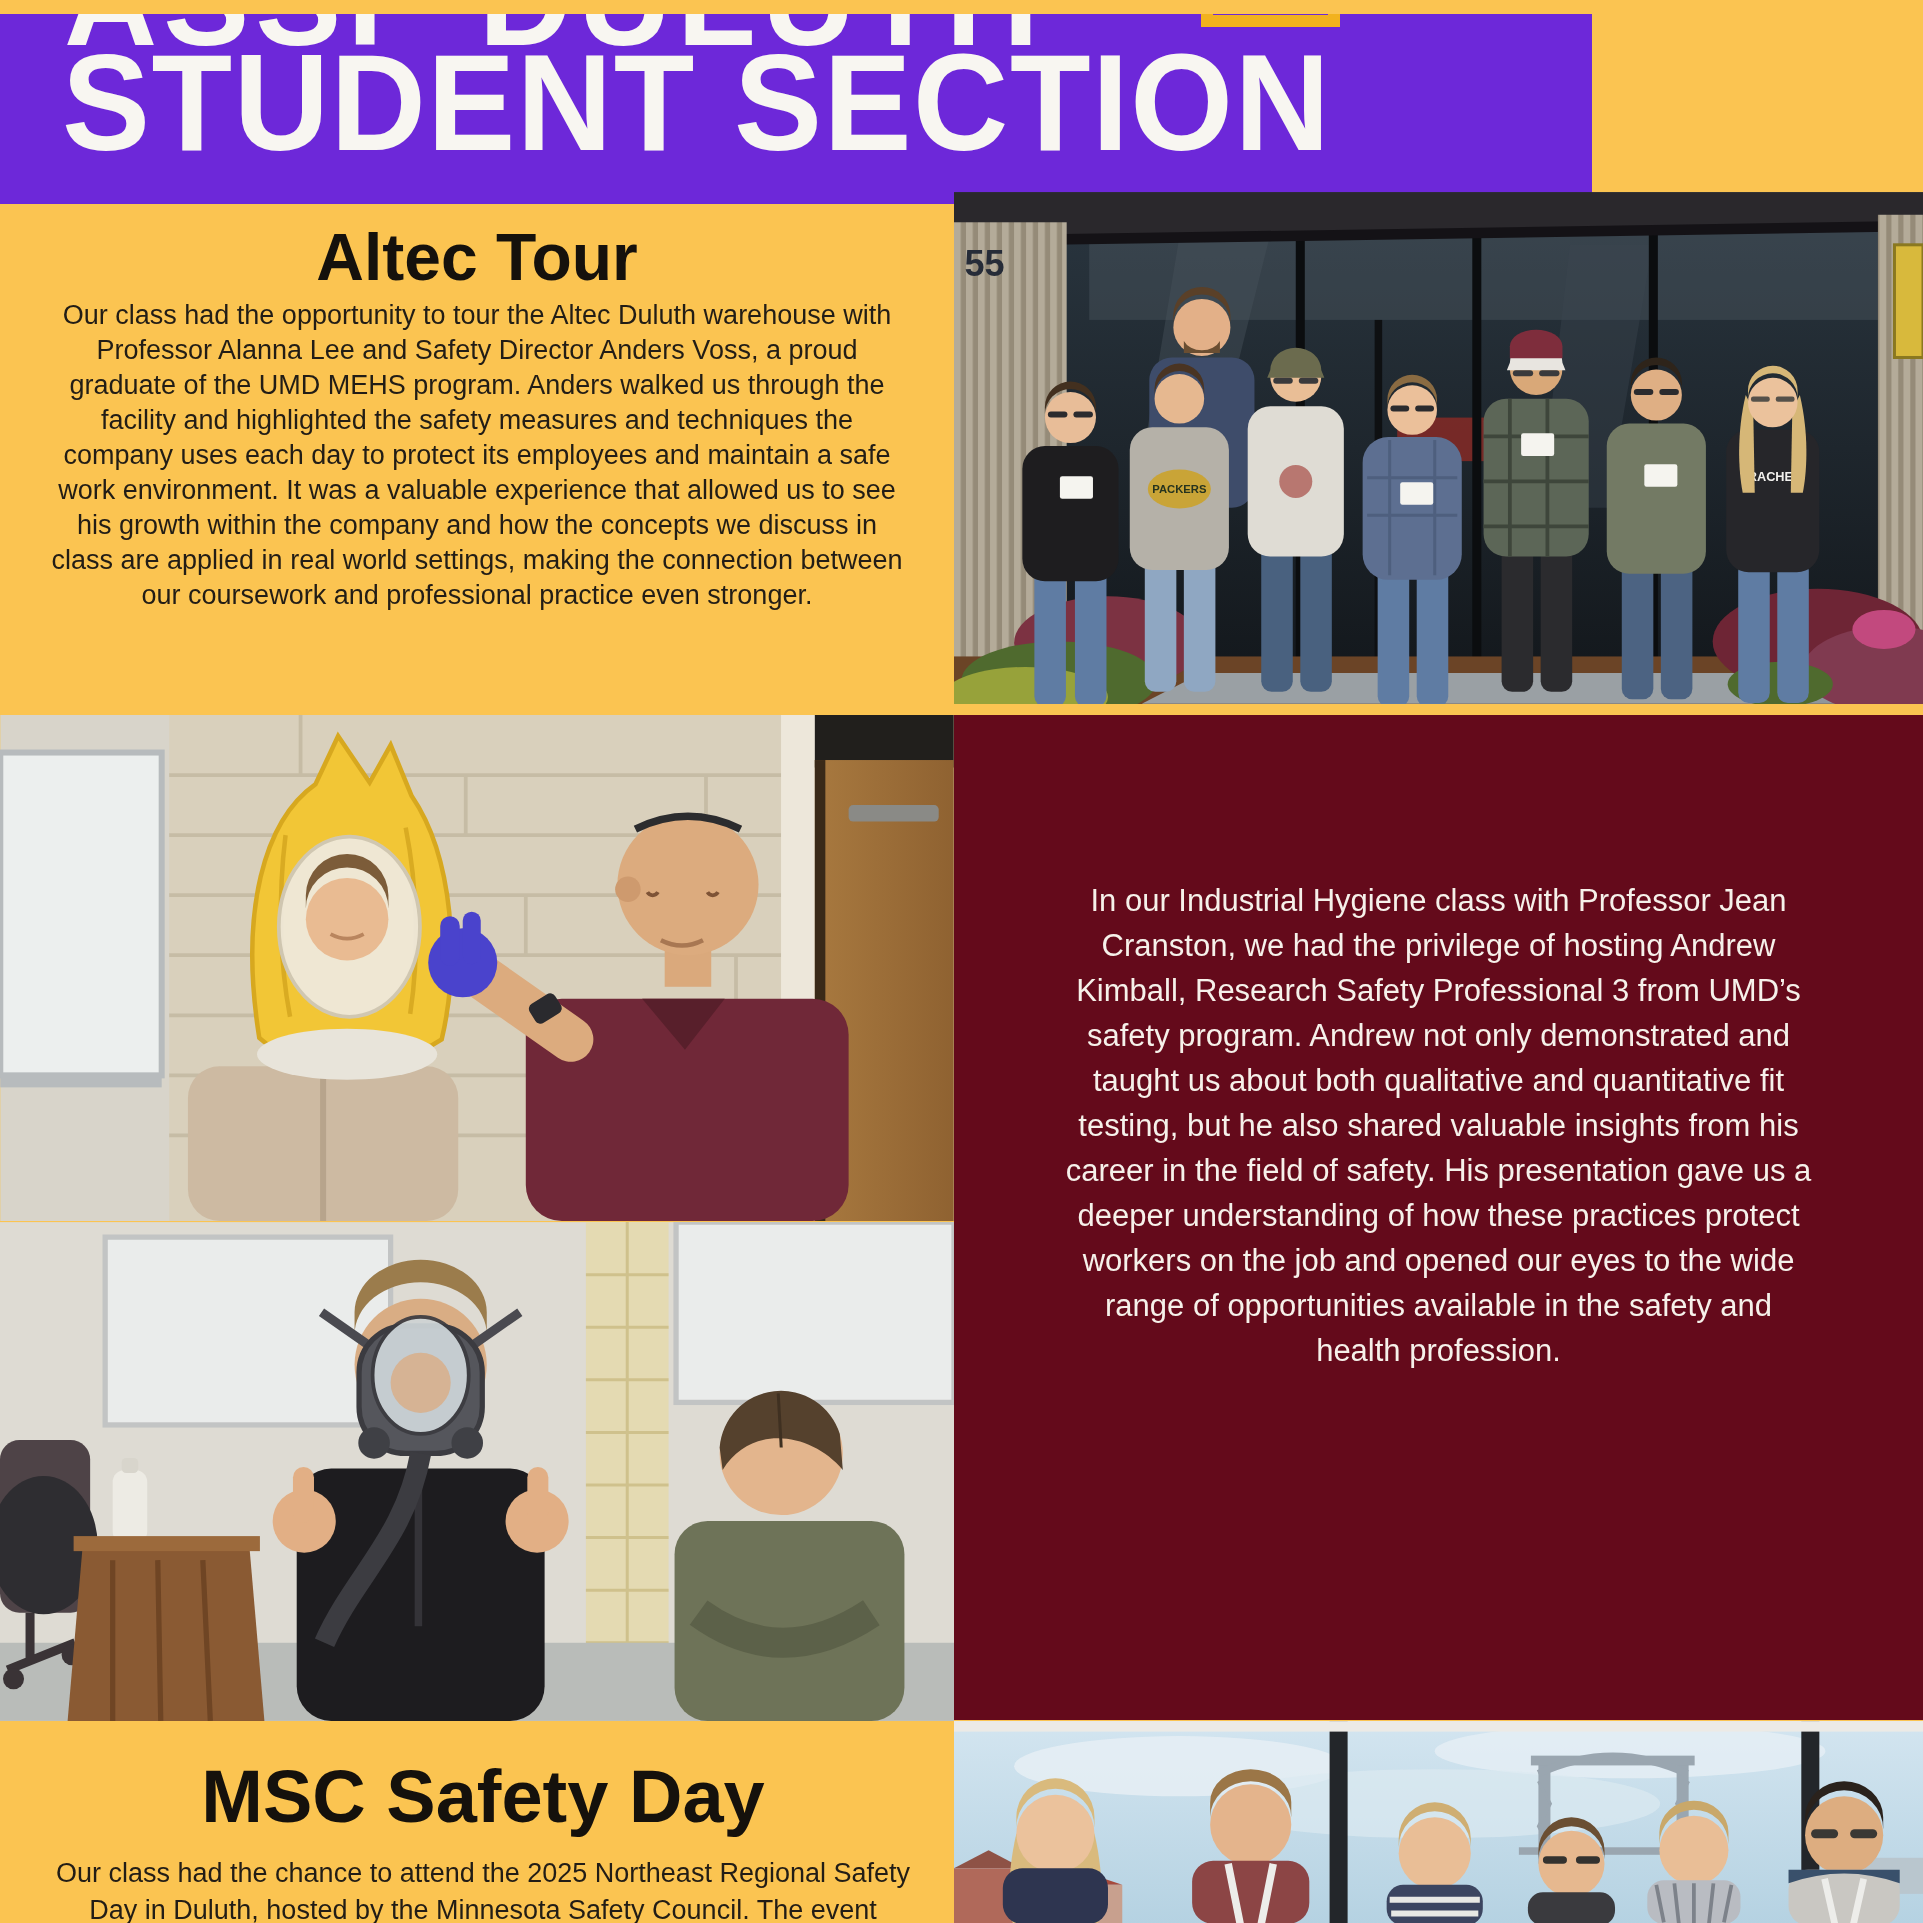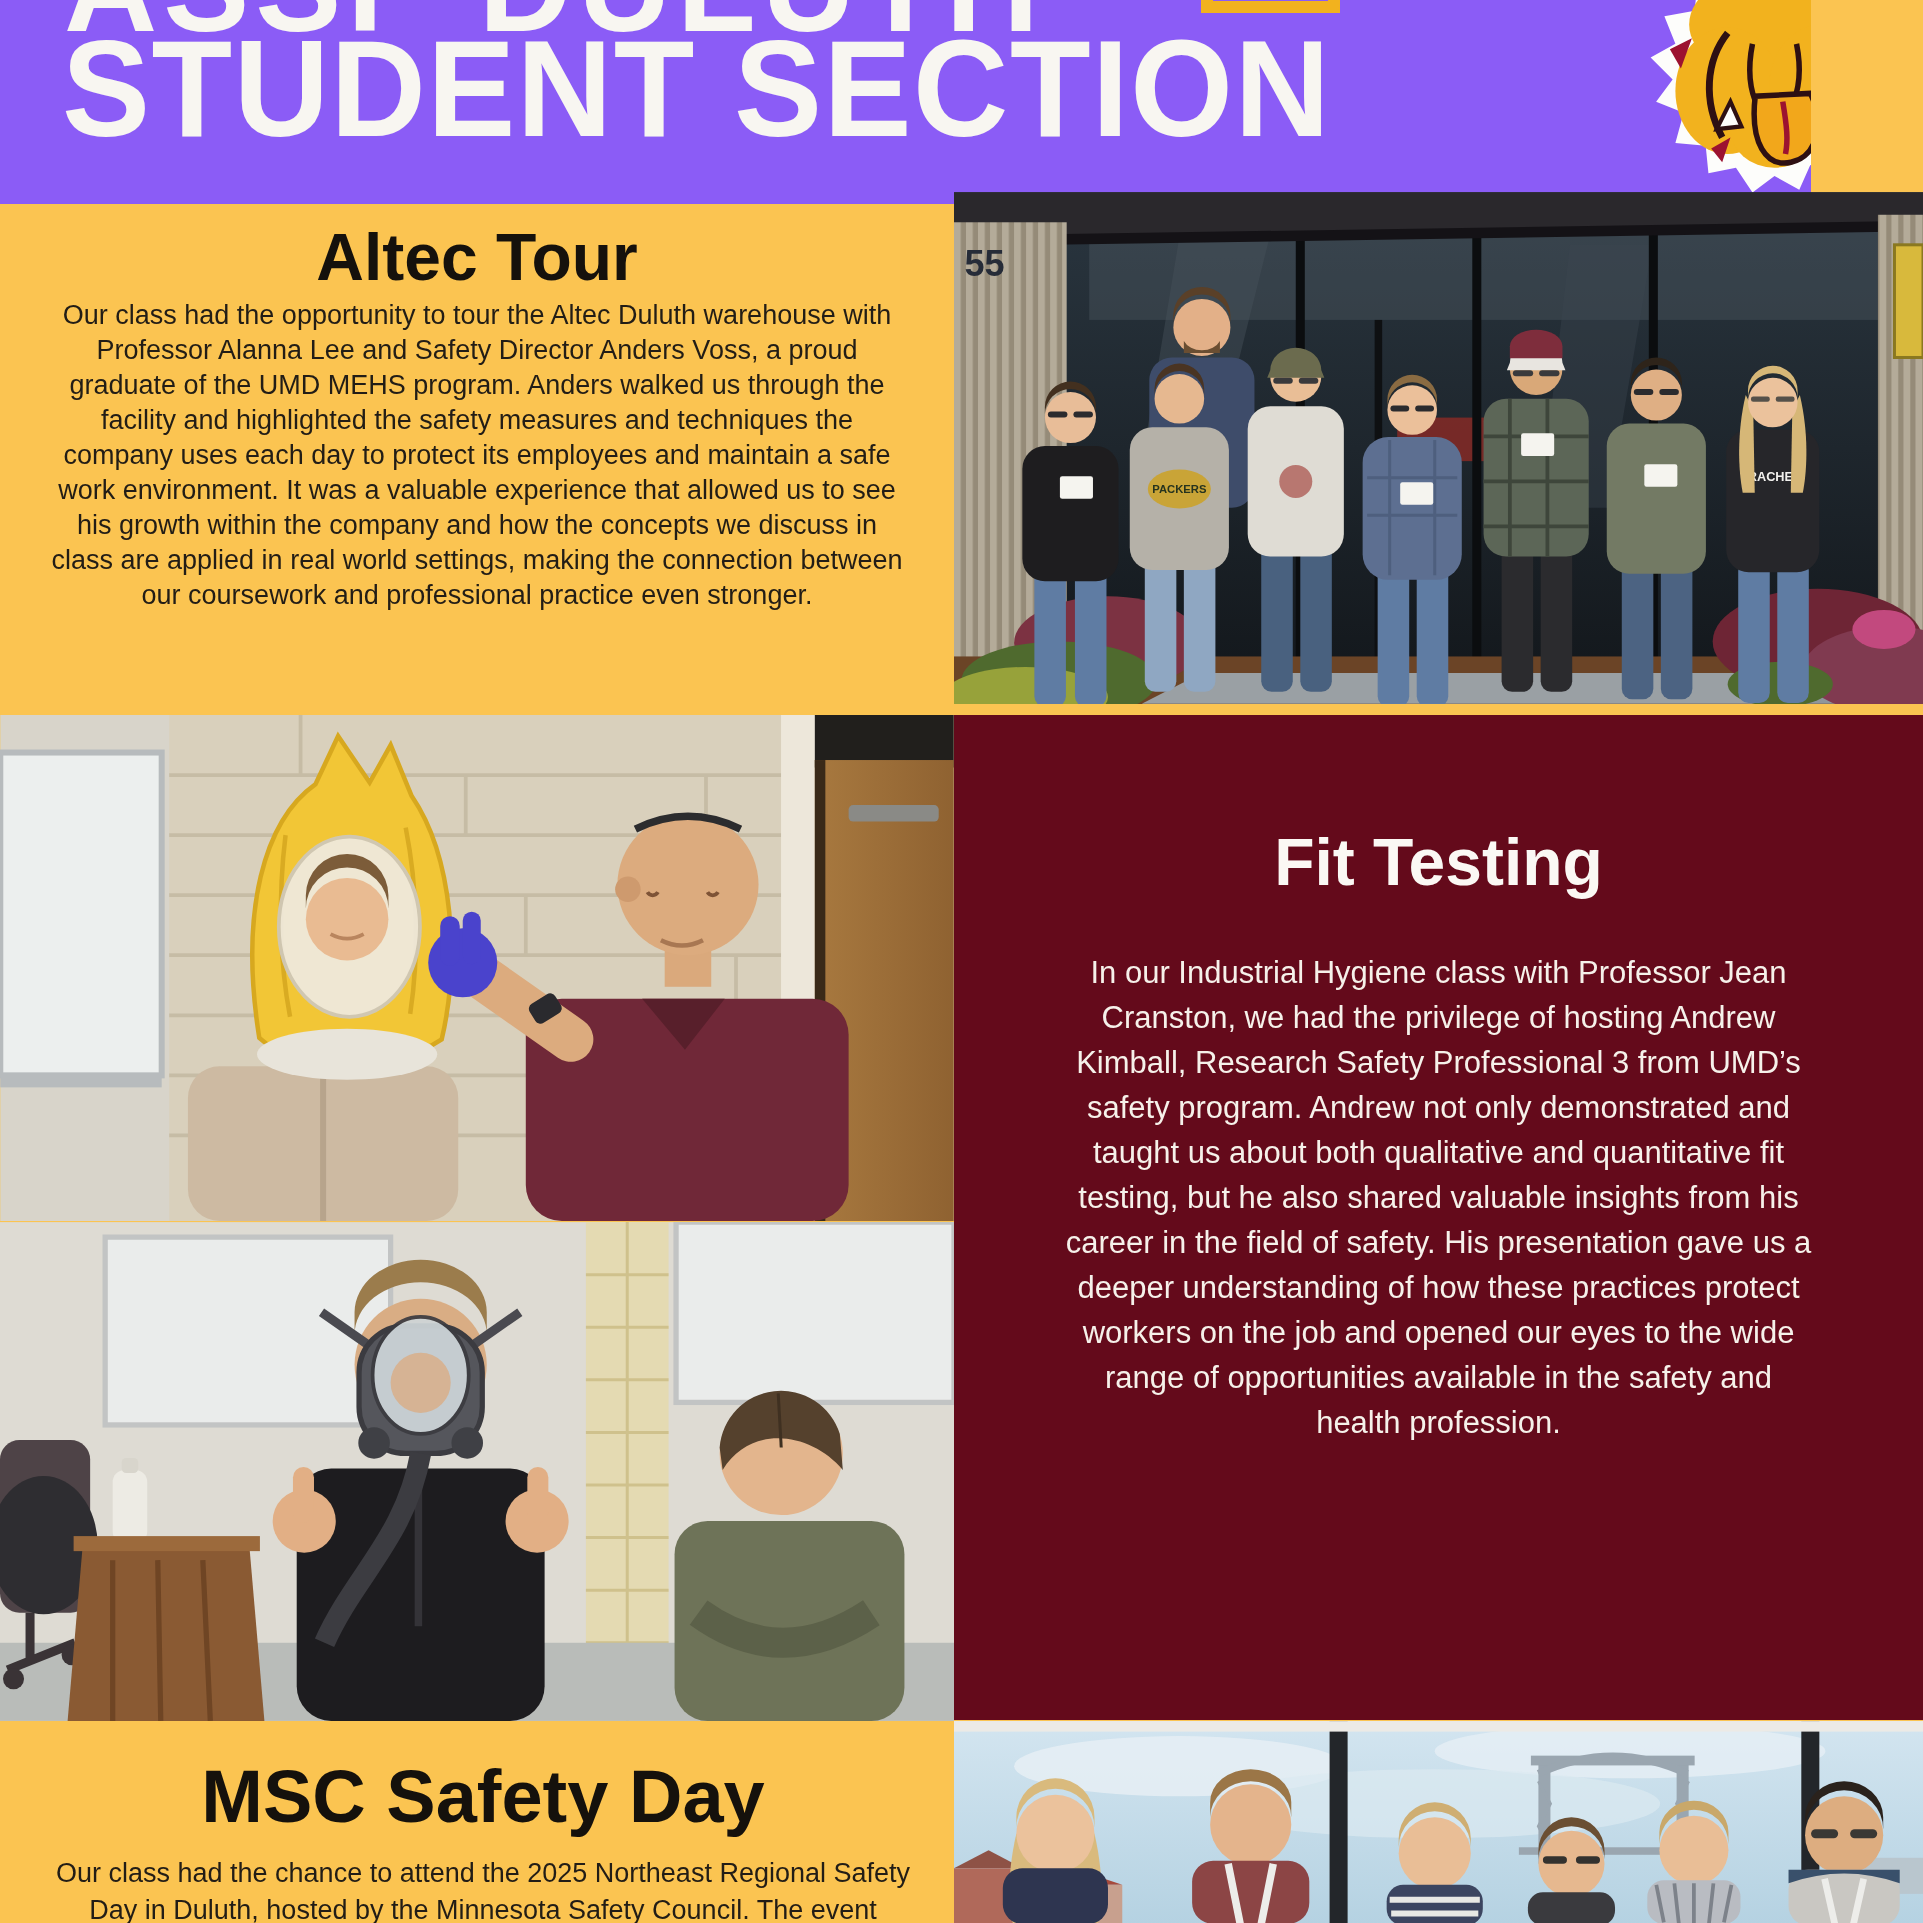"STUDENT SECTION" .header { background: #8b5cf6 -> #6d28d9; top: 0 -> 14px; width: 1811px -> 1592px }
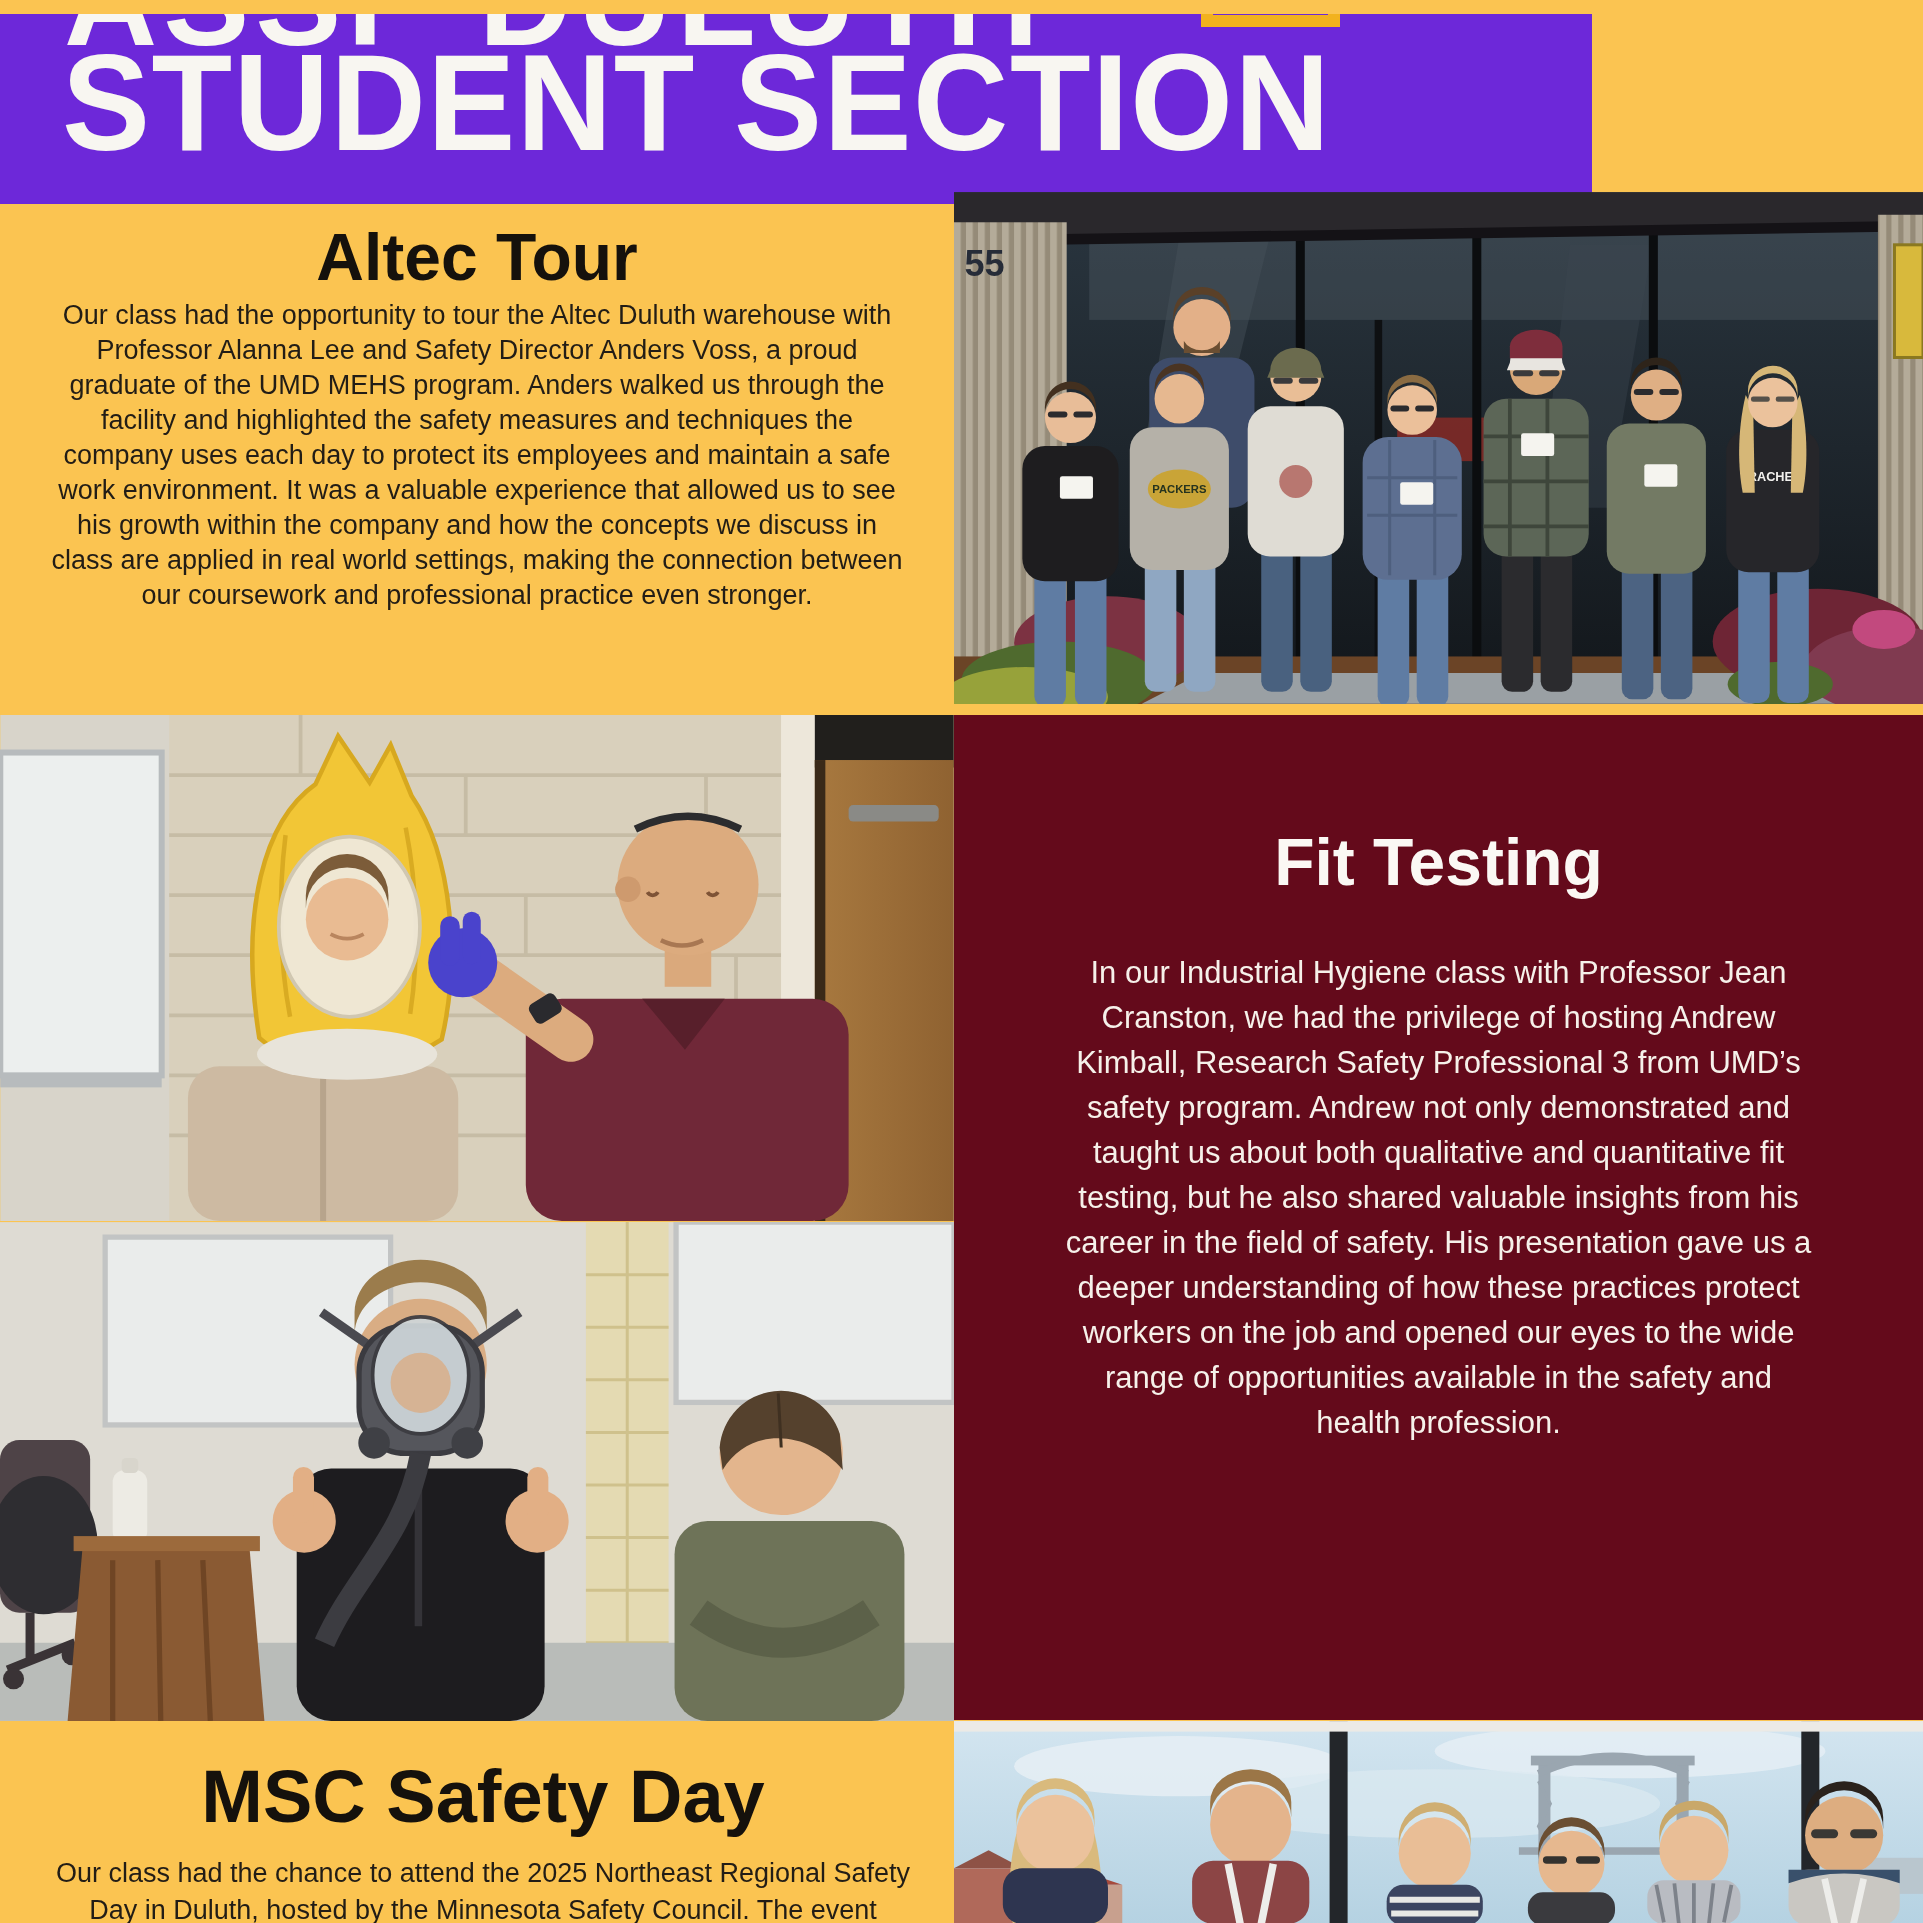"Fit Testing" h2.sec-title { html: <h2>Fit Testing</h2> -> none }
